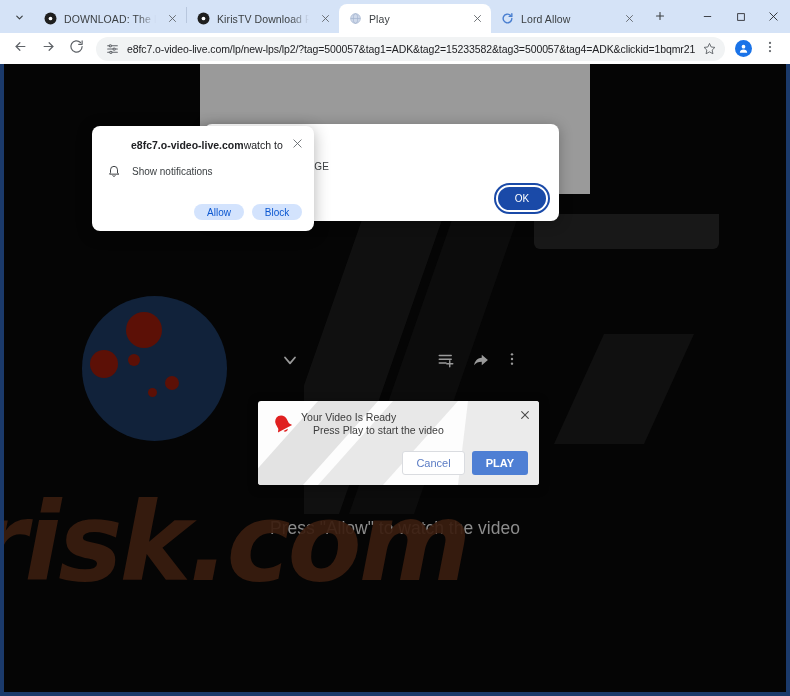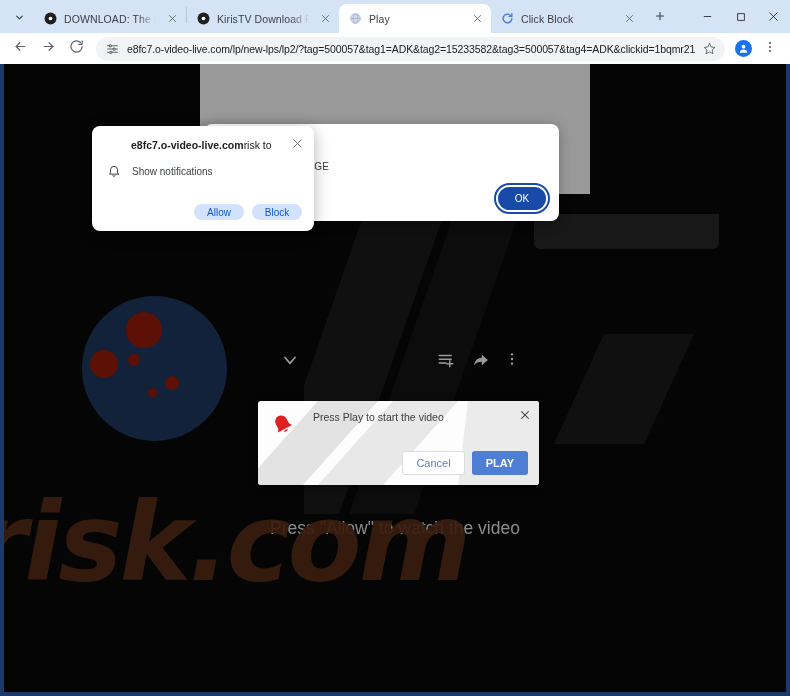"Click Block" span.tab-title { text: Click Block -> Lord Allow }
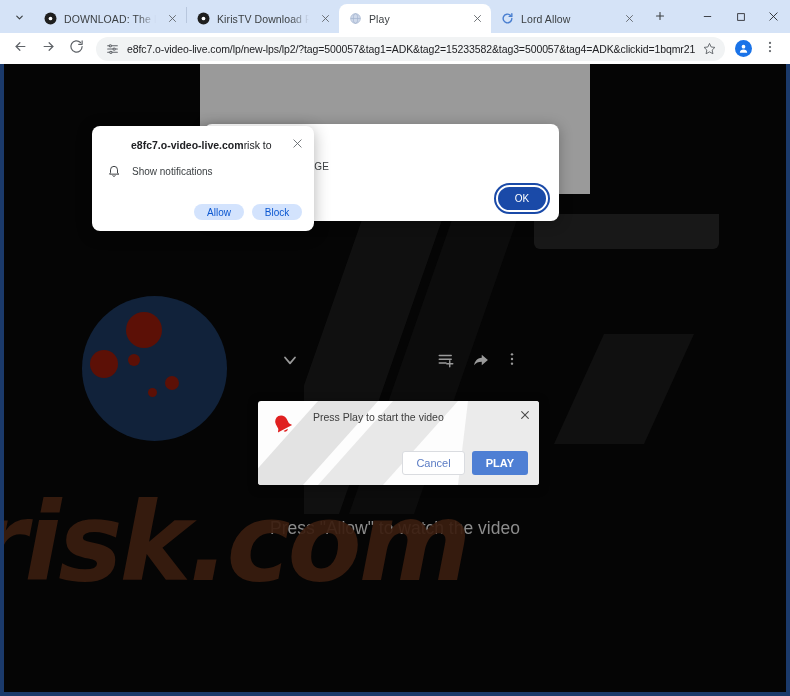"risk to" span { text: risk -> watch }
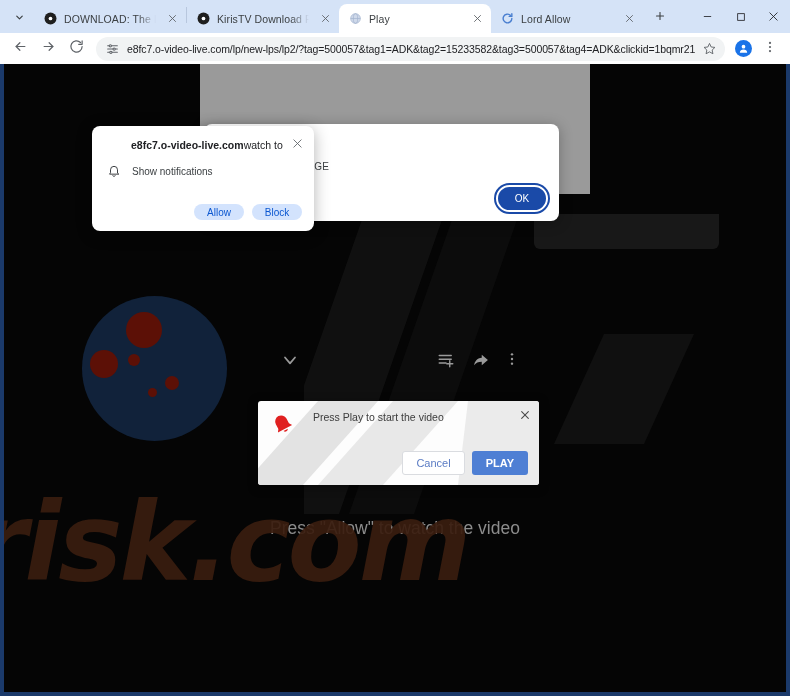"Your Video Is Ready" div.vd-l1 { html: none -> <div>Your Video Is Ready</div> }
